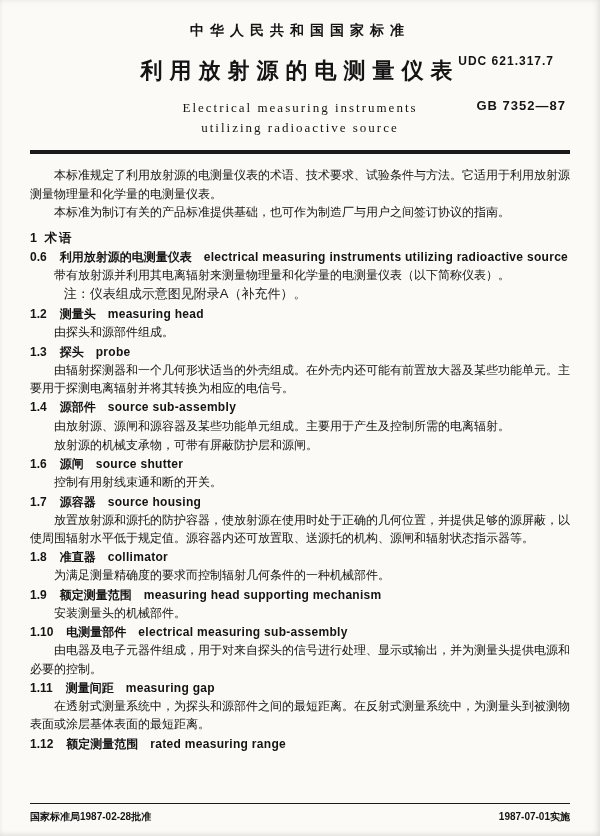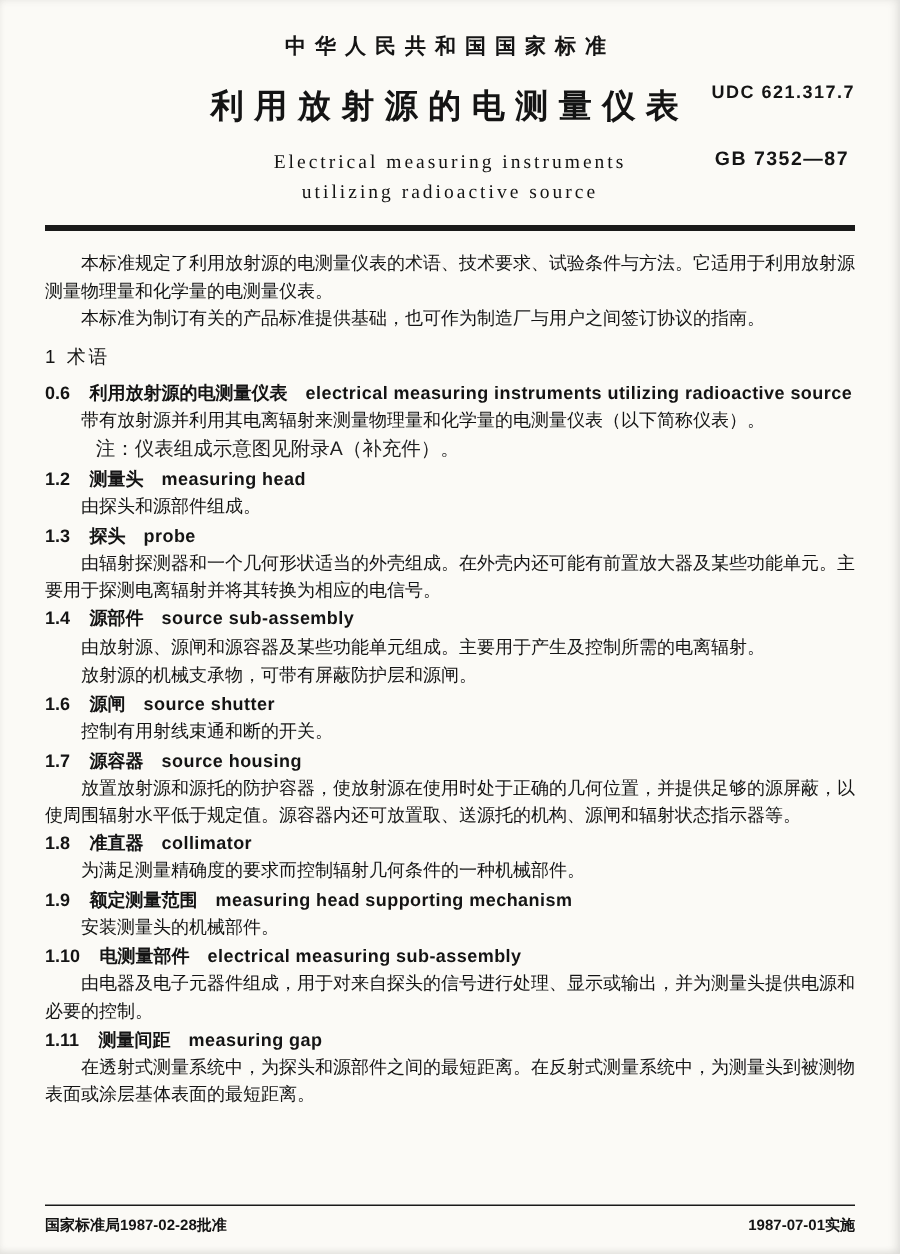"UDC 621.317.7" .udc { right: 0px -> 16px }
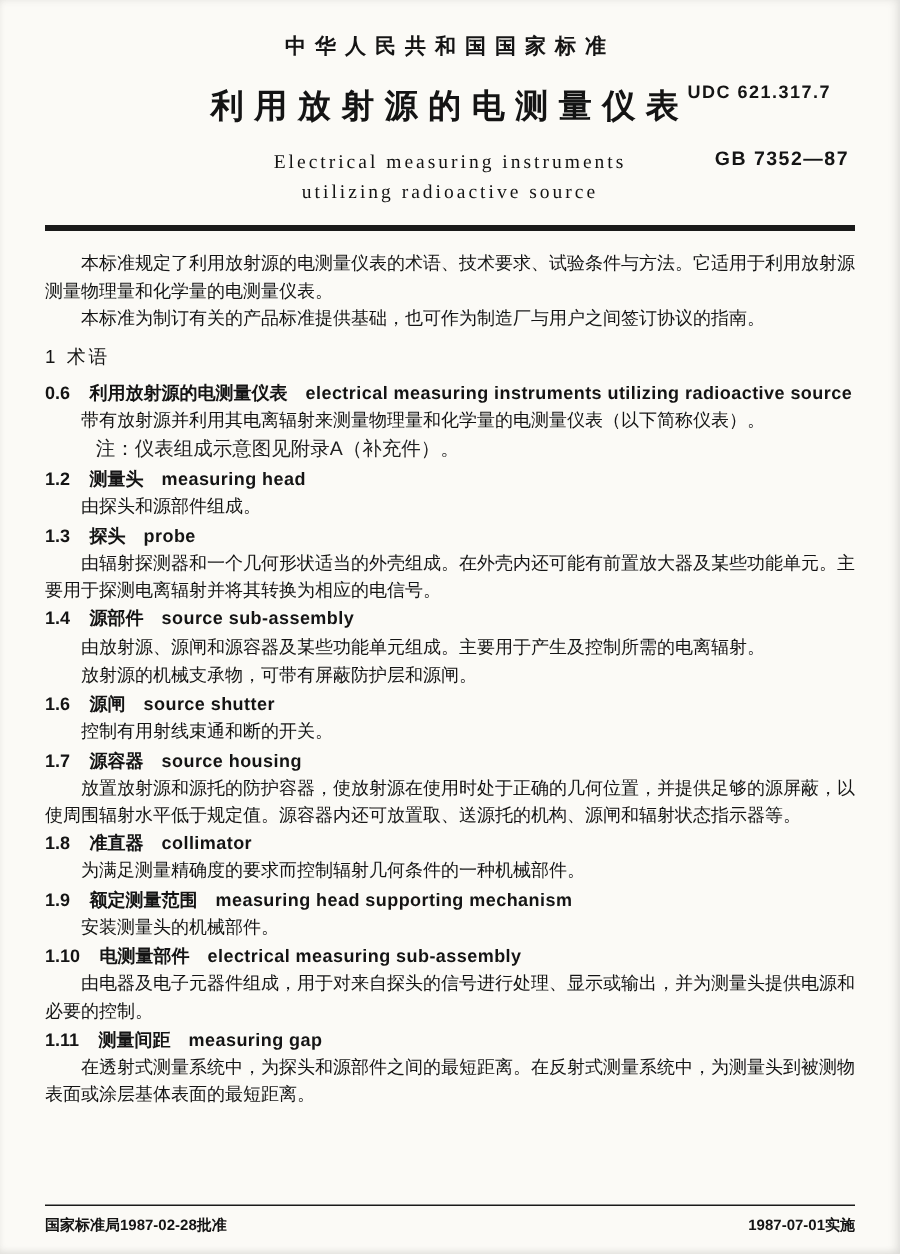"1 术语" .section-heading { font-weight: normal -> bold; margin: 8px 0 5px -> 8px 0 0 }
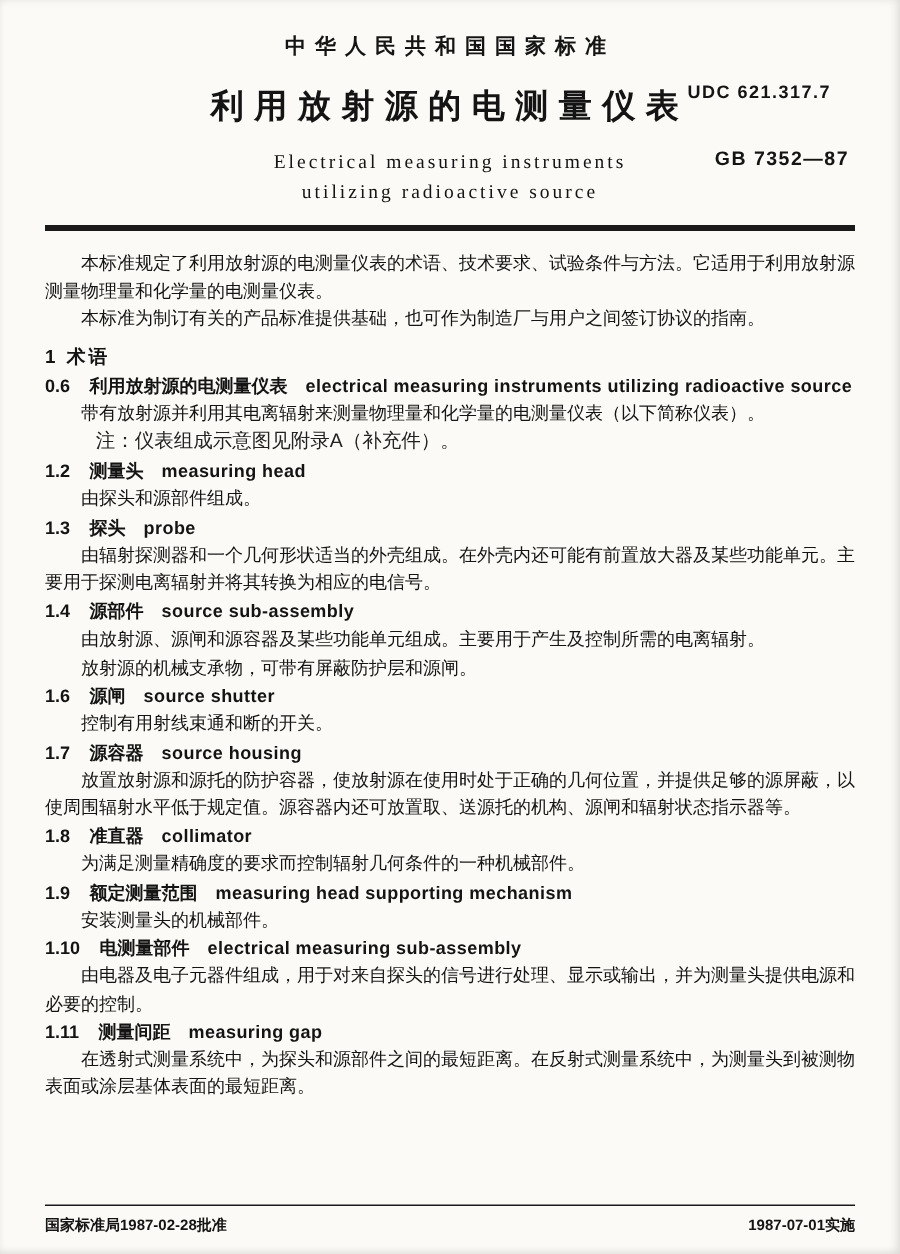"1.12 额定测量范围 rated measuring range" div.term { html: none -> <div> <div><span>1.12</span><span>额定测量范围</span><span>rated measuring range</span></div> </div> }
